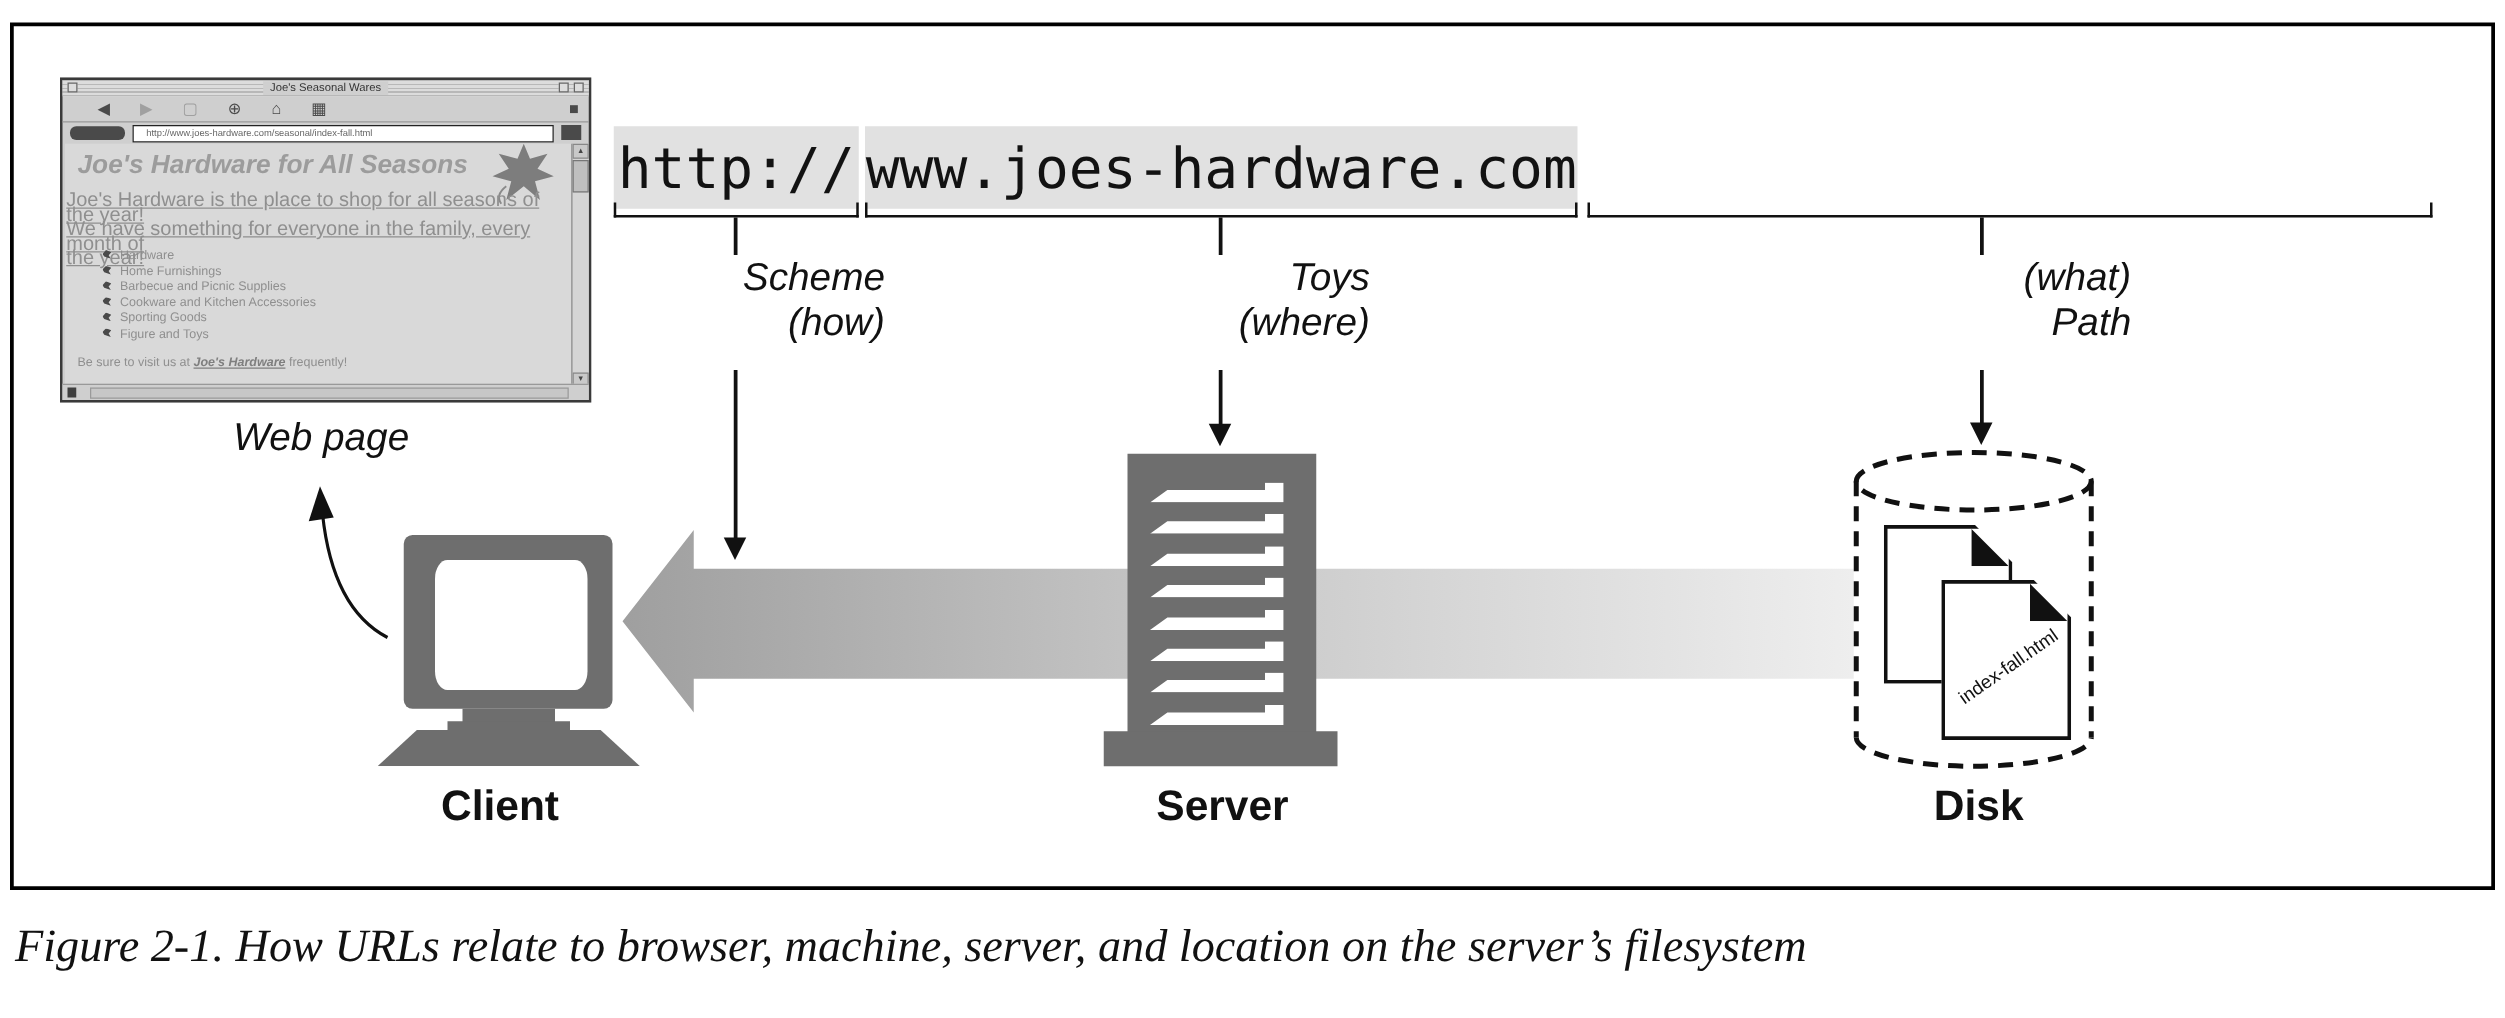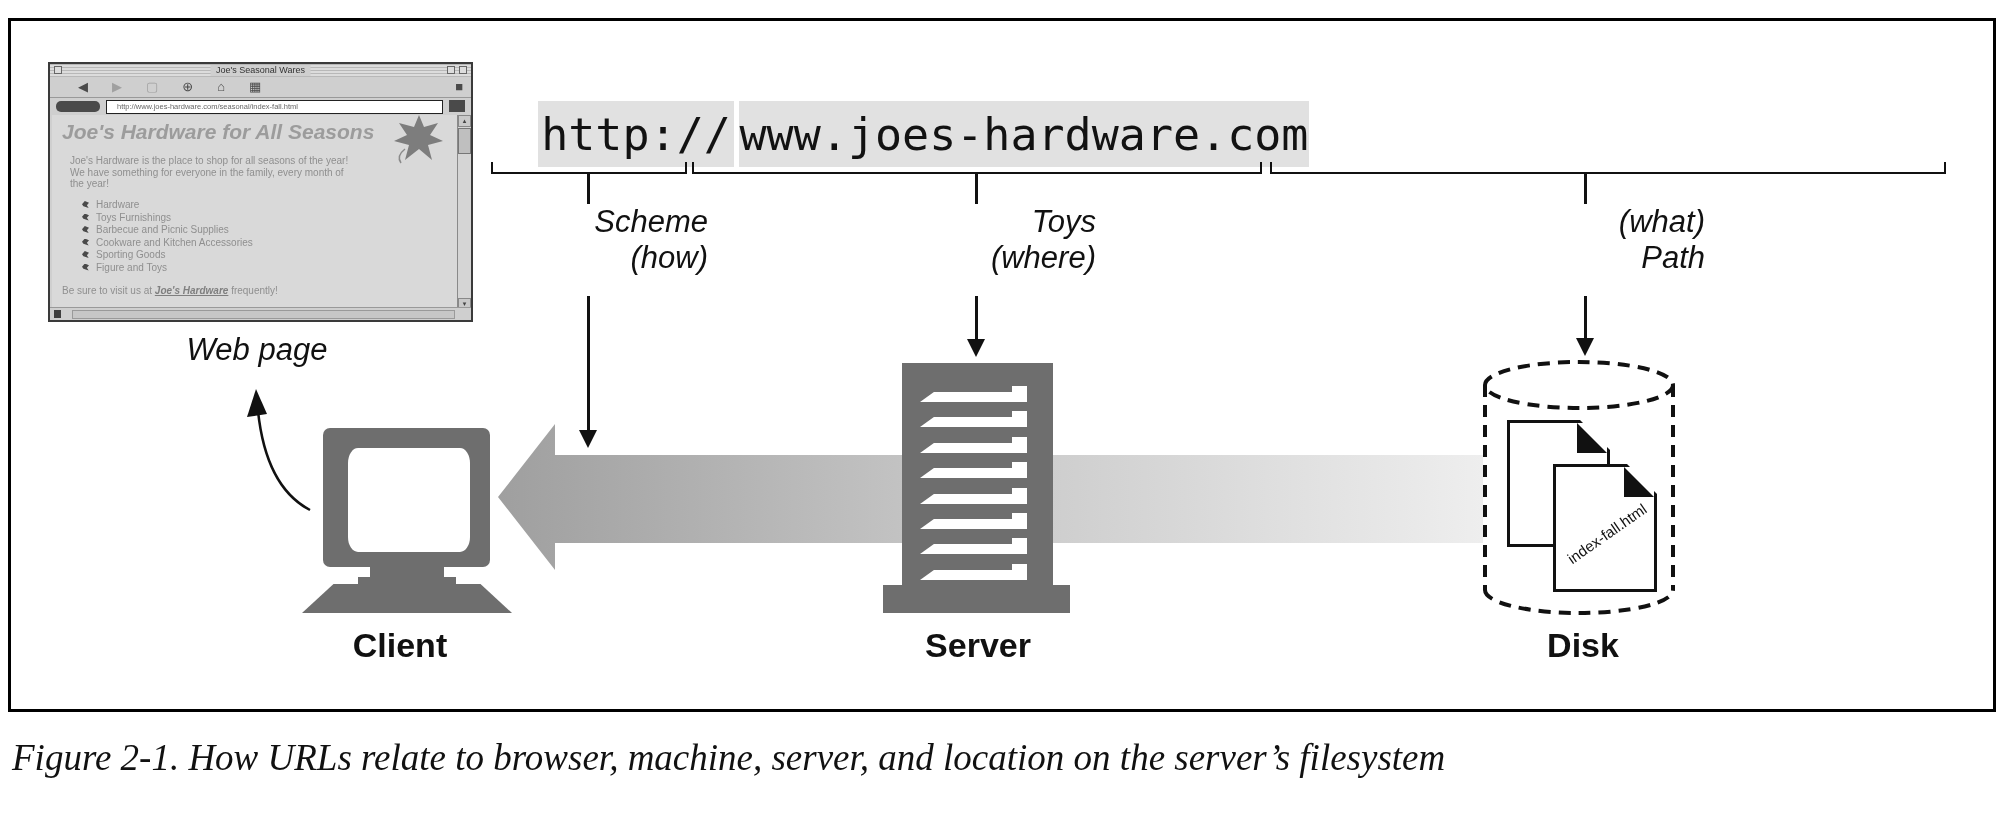"Joe's Hardware is the place" #intro { font-size: 10px -> 16px; left: 18px -> 1px; text-decoration: none -> underline }
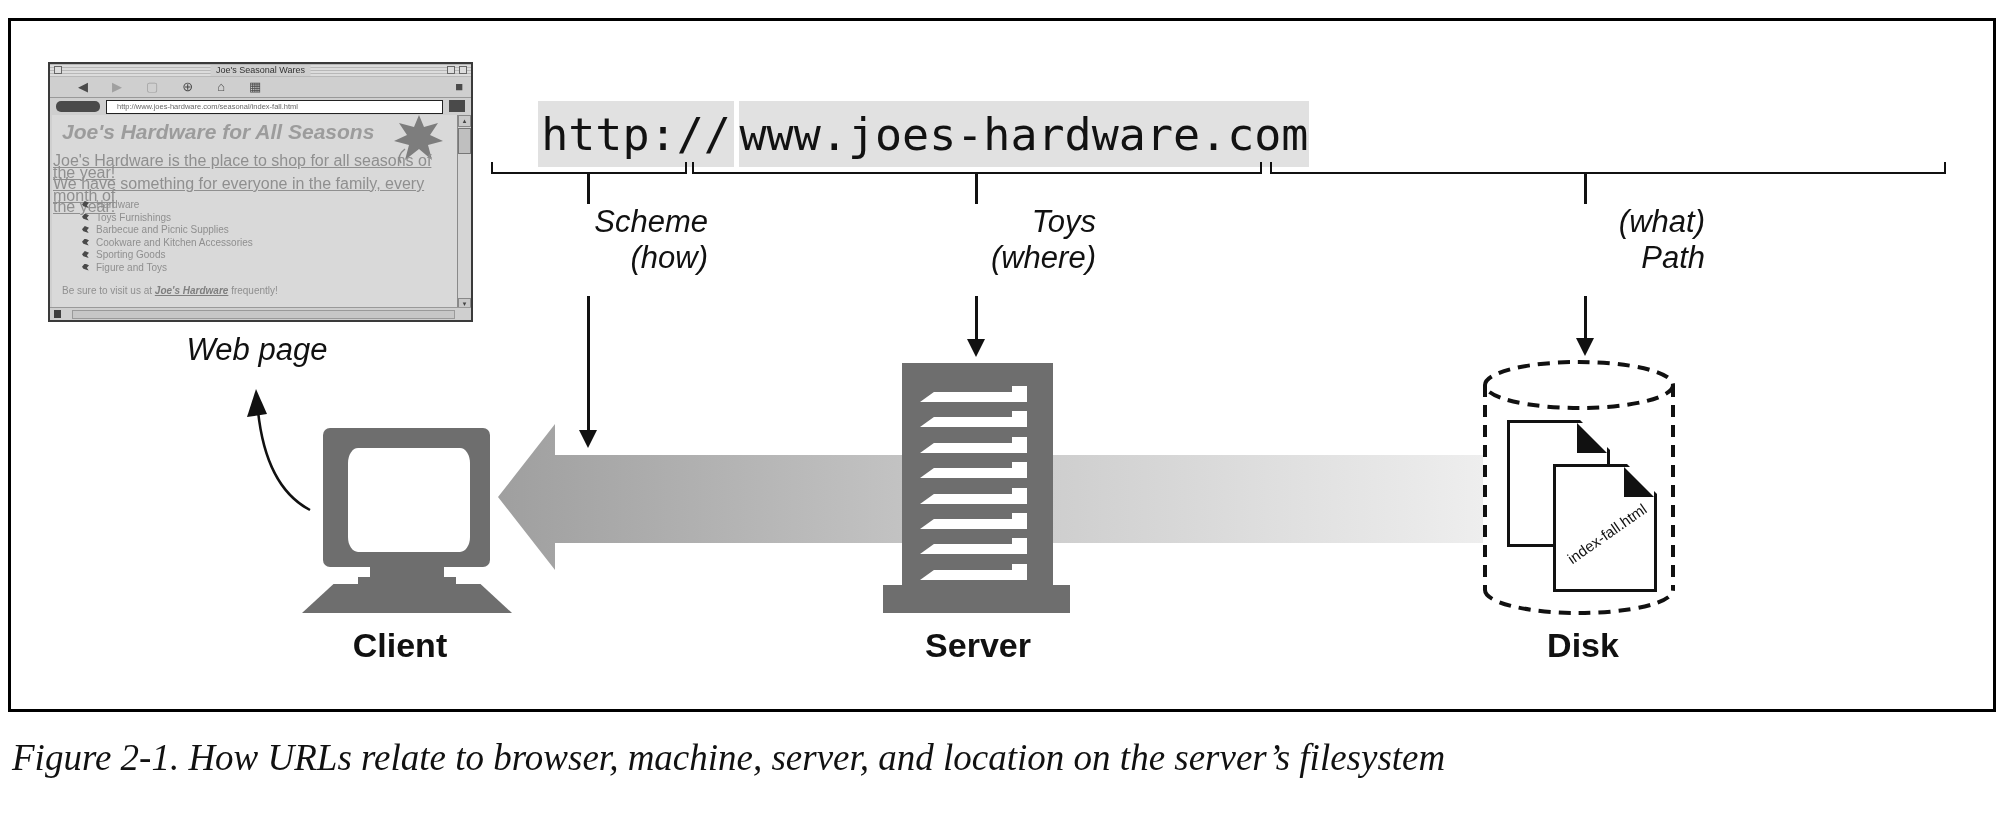"http://" .url-box { margin-left: 47px -> none }
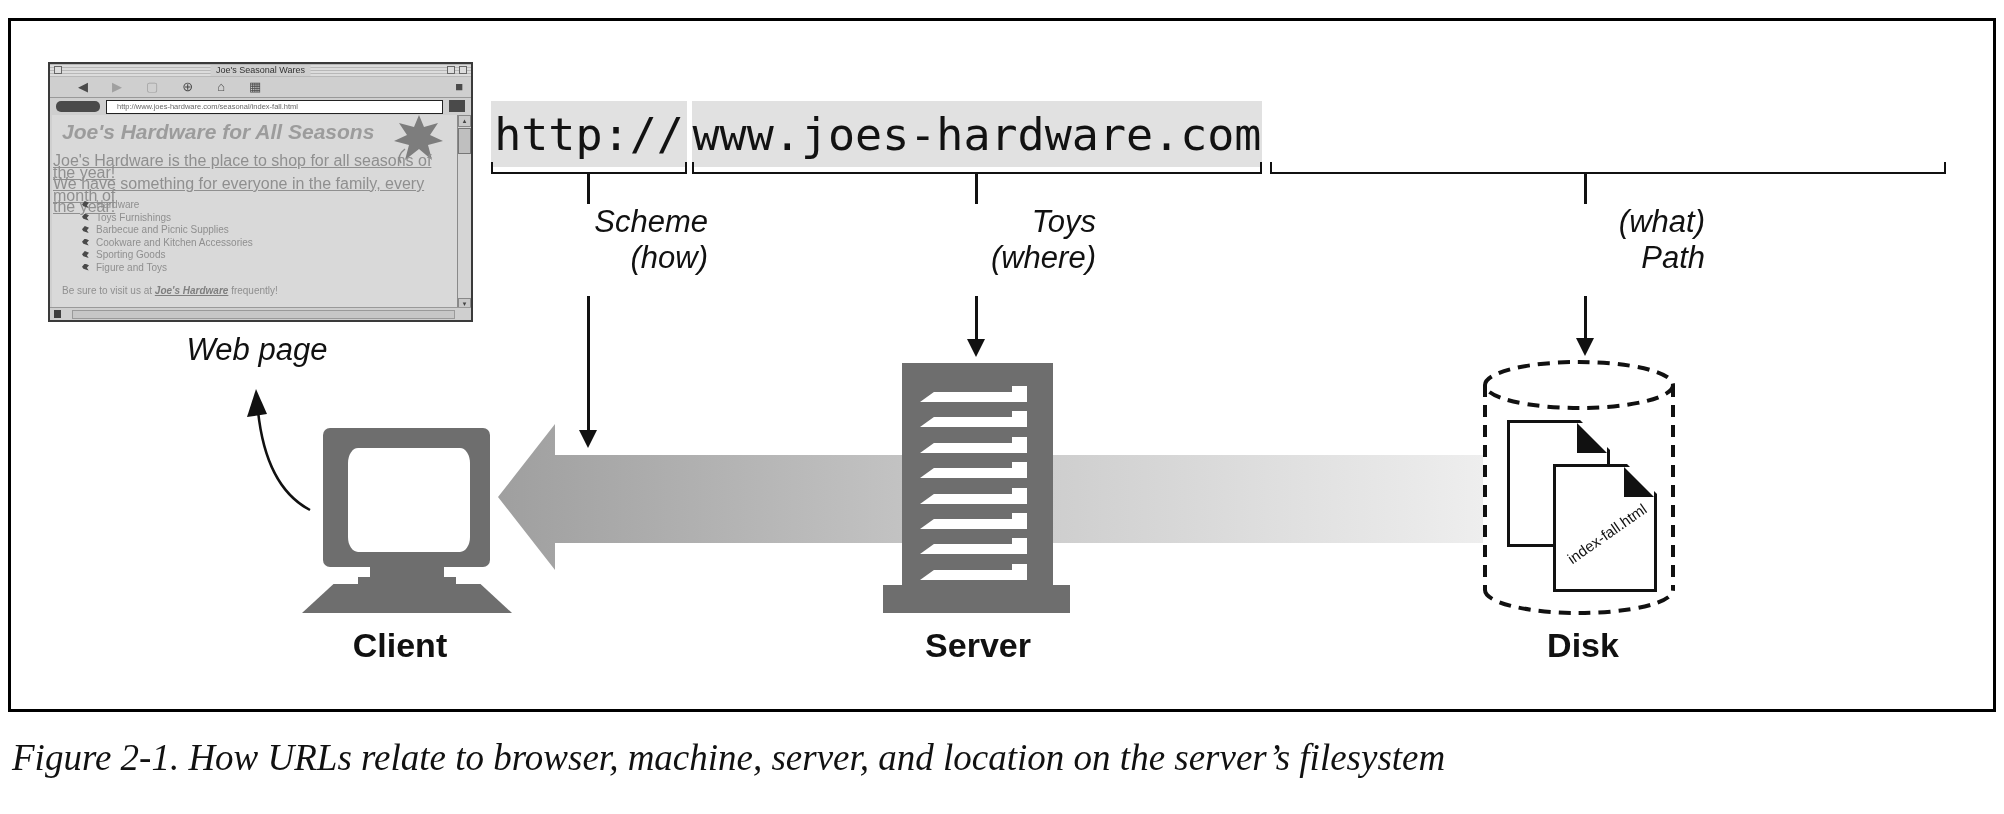"Toys Furnishings" span { text: Toys -> Home }
